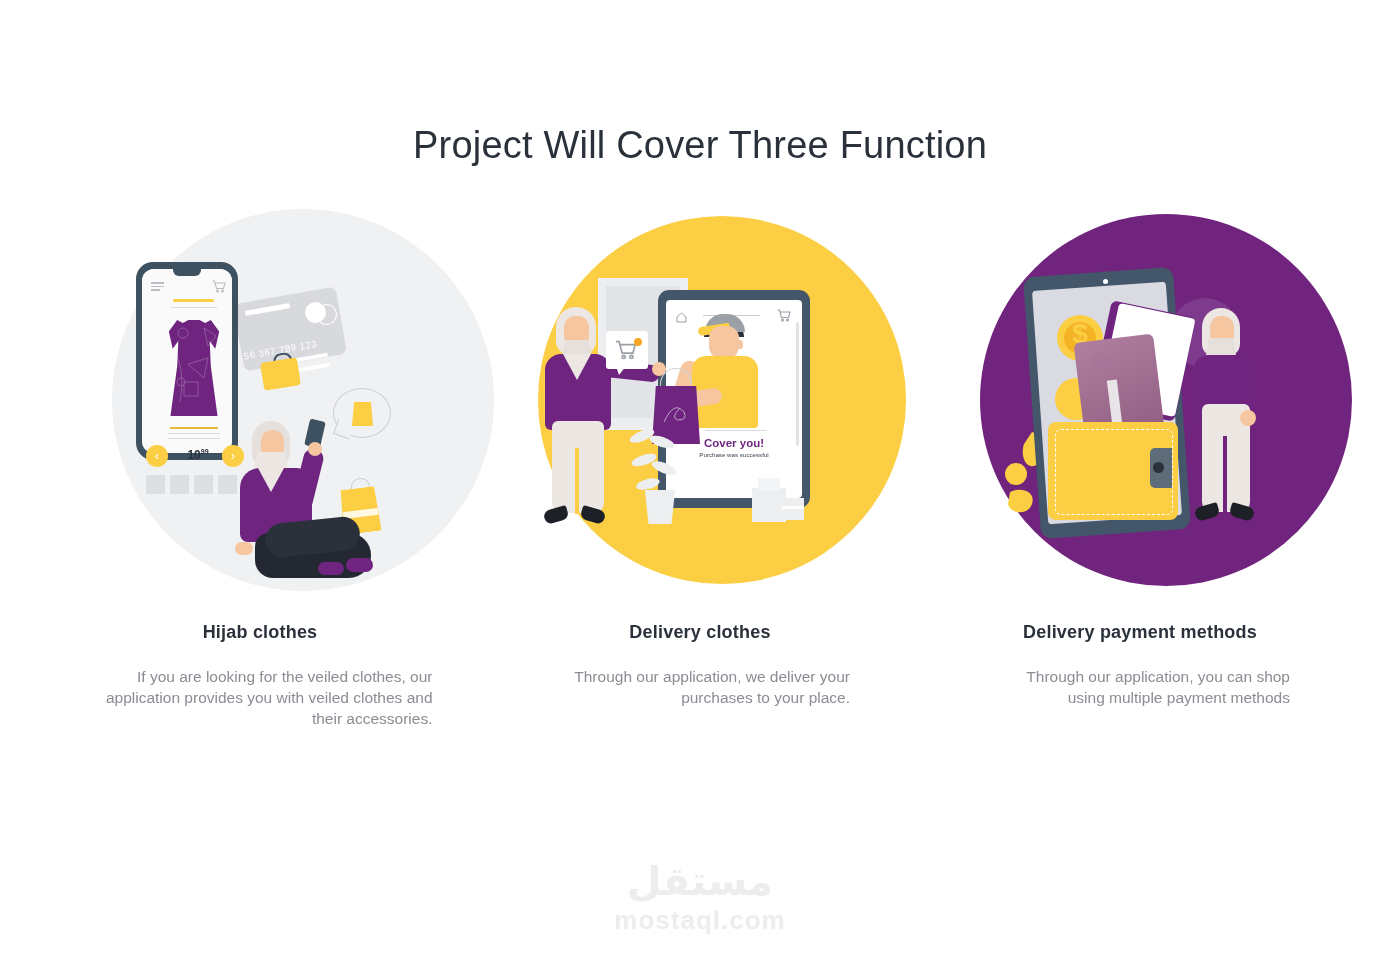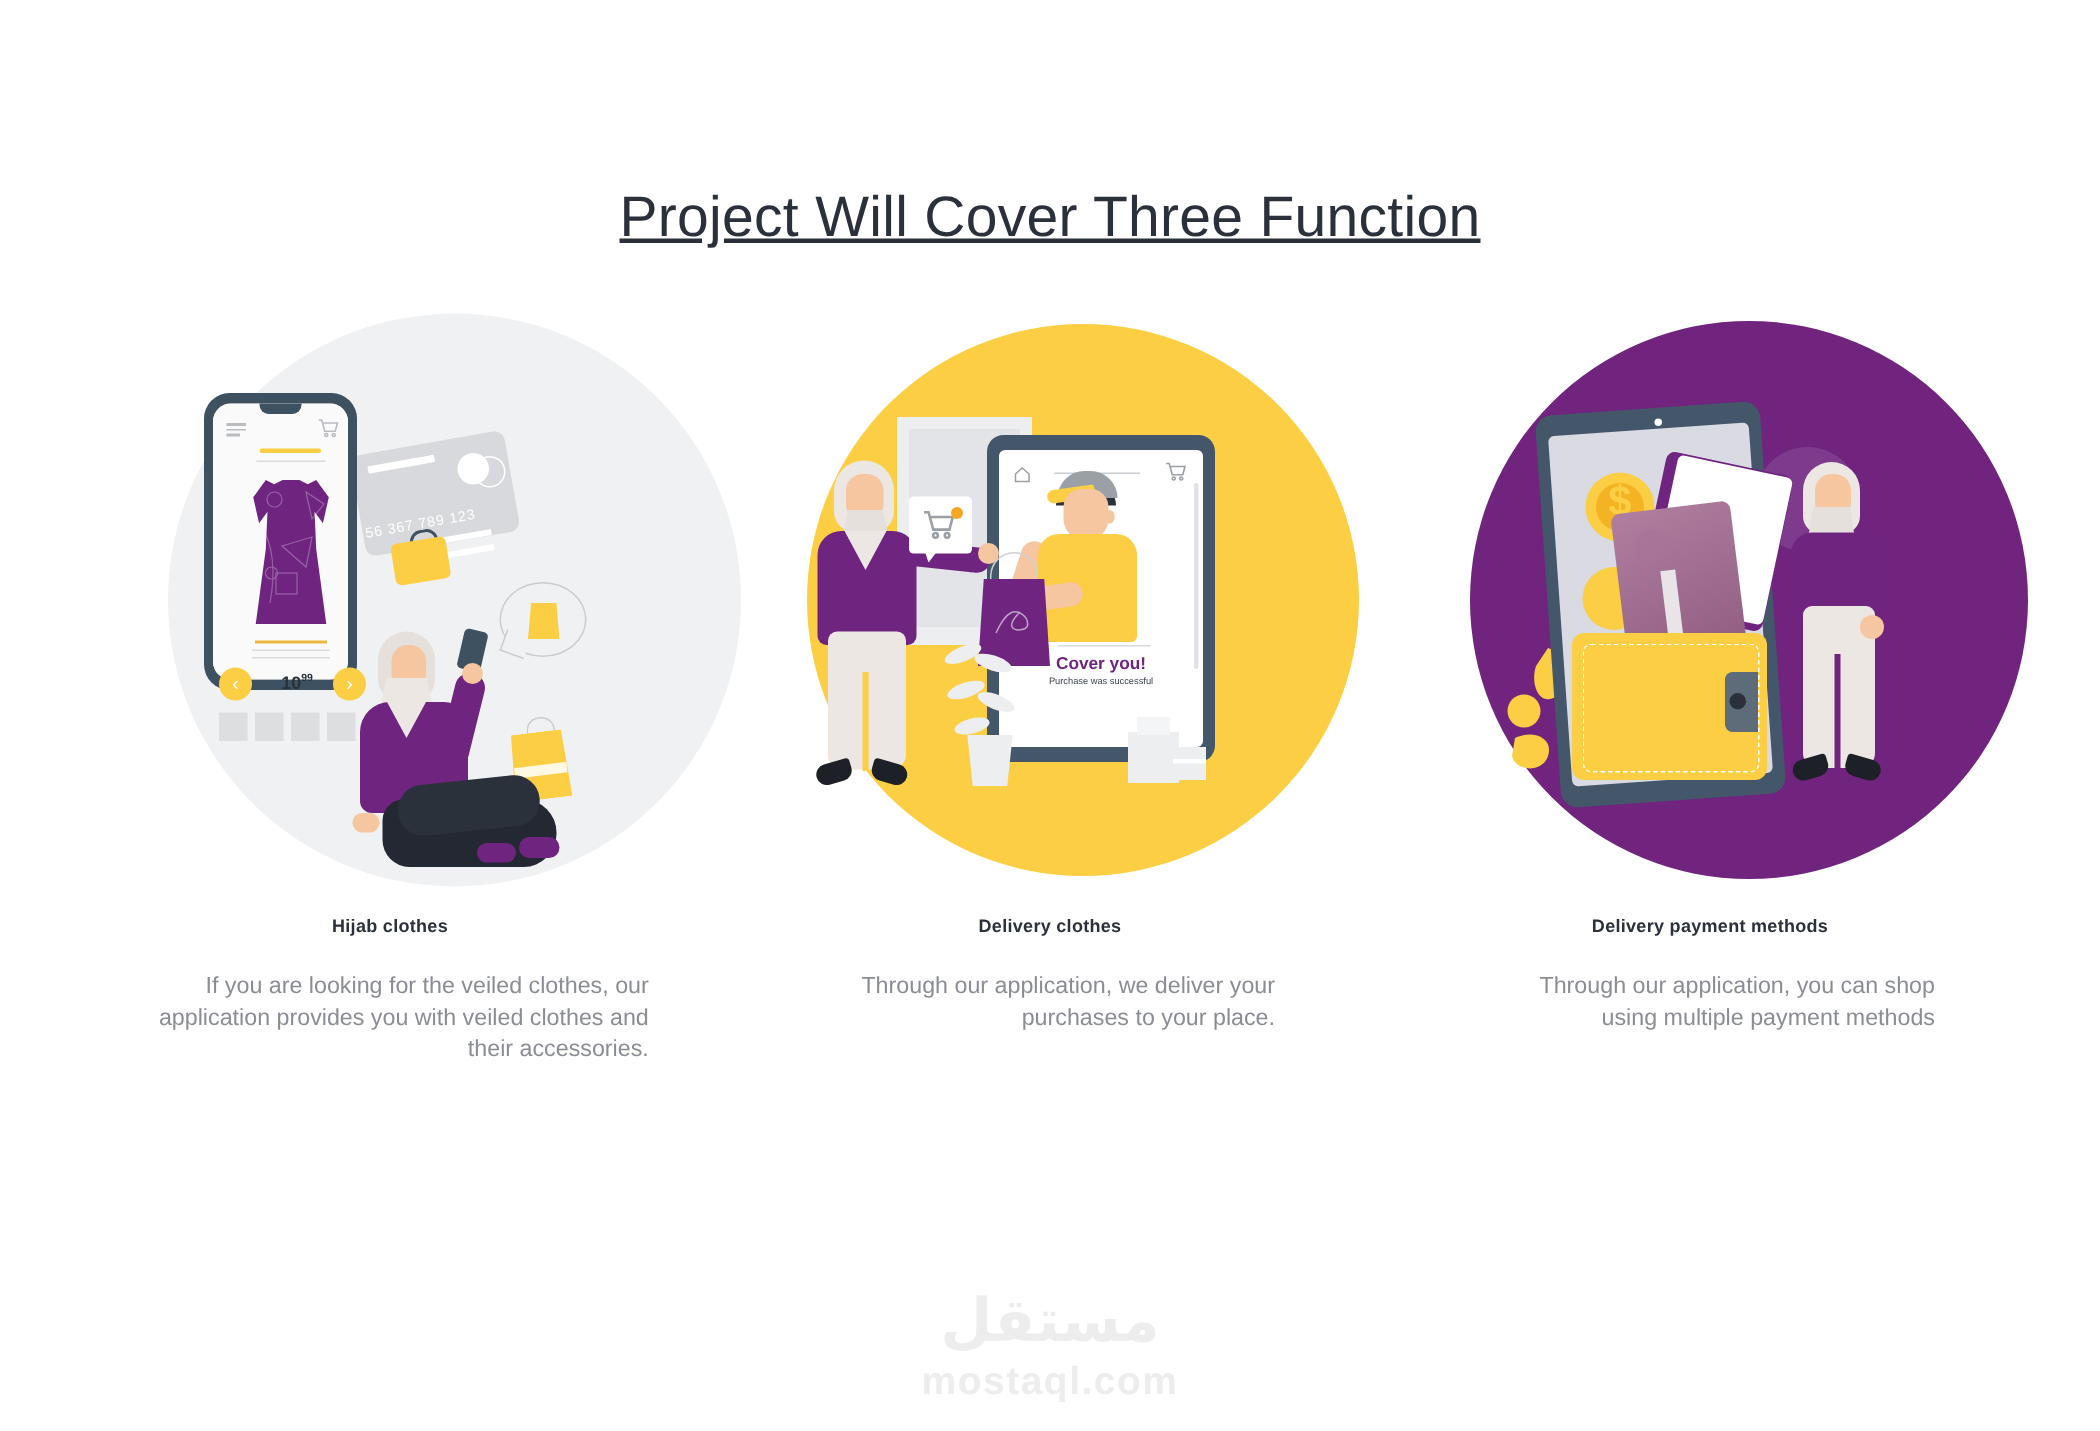"Project Will Cover Three Function" .page-title { text-decoration: underline -> none }
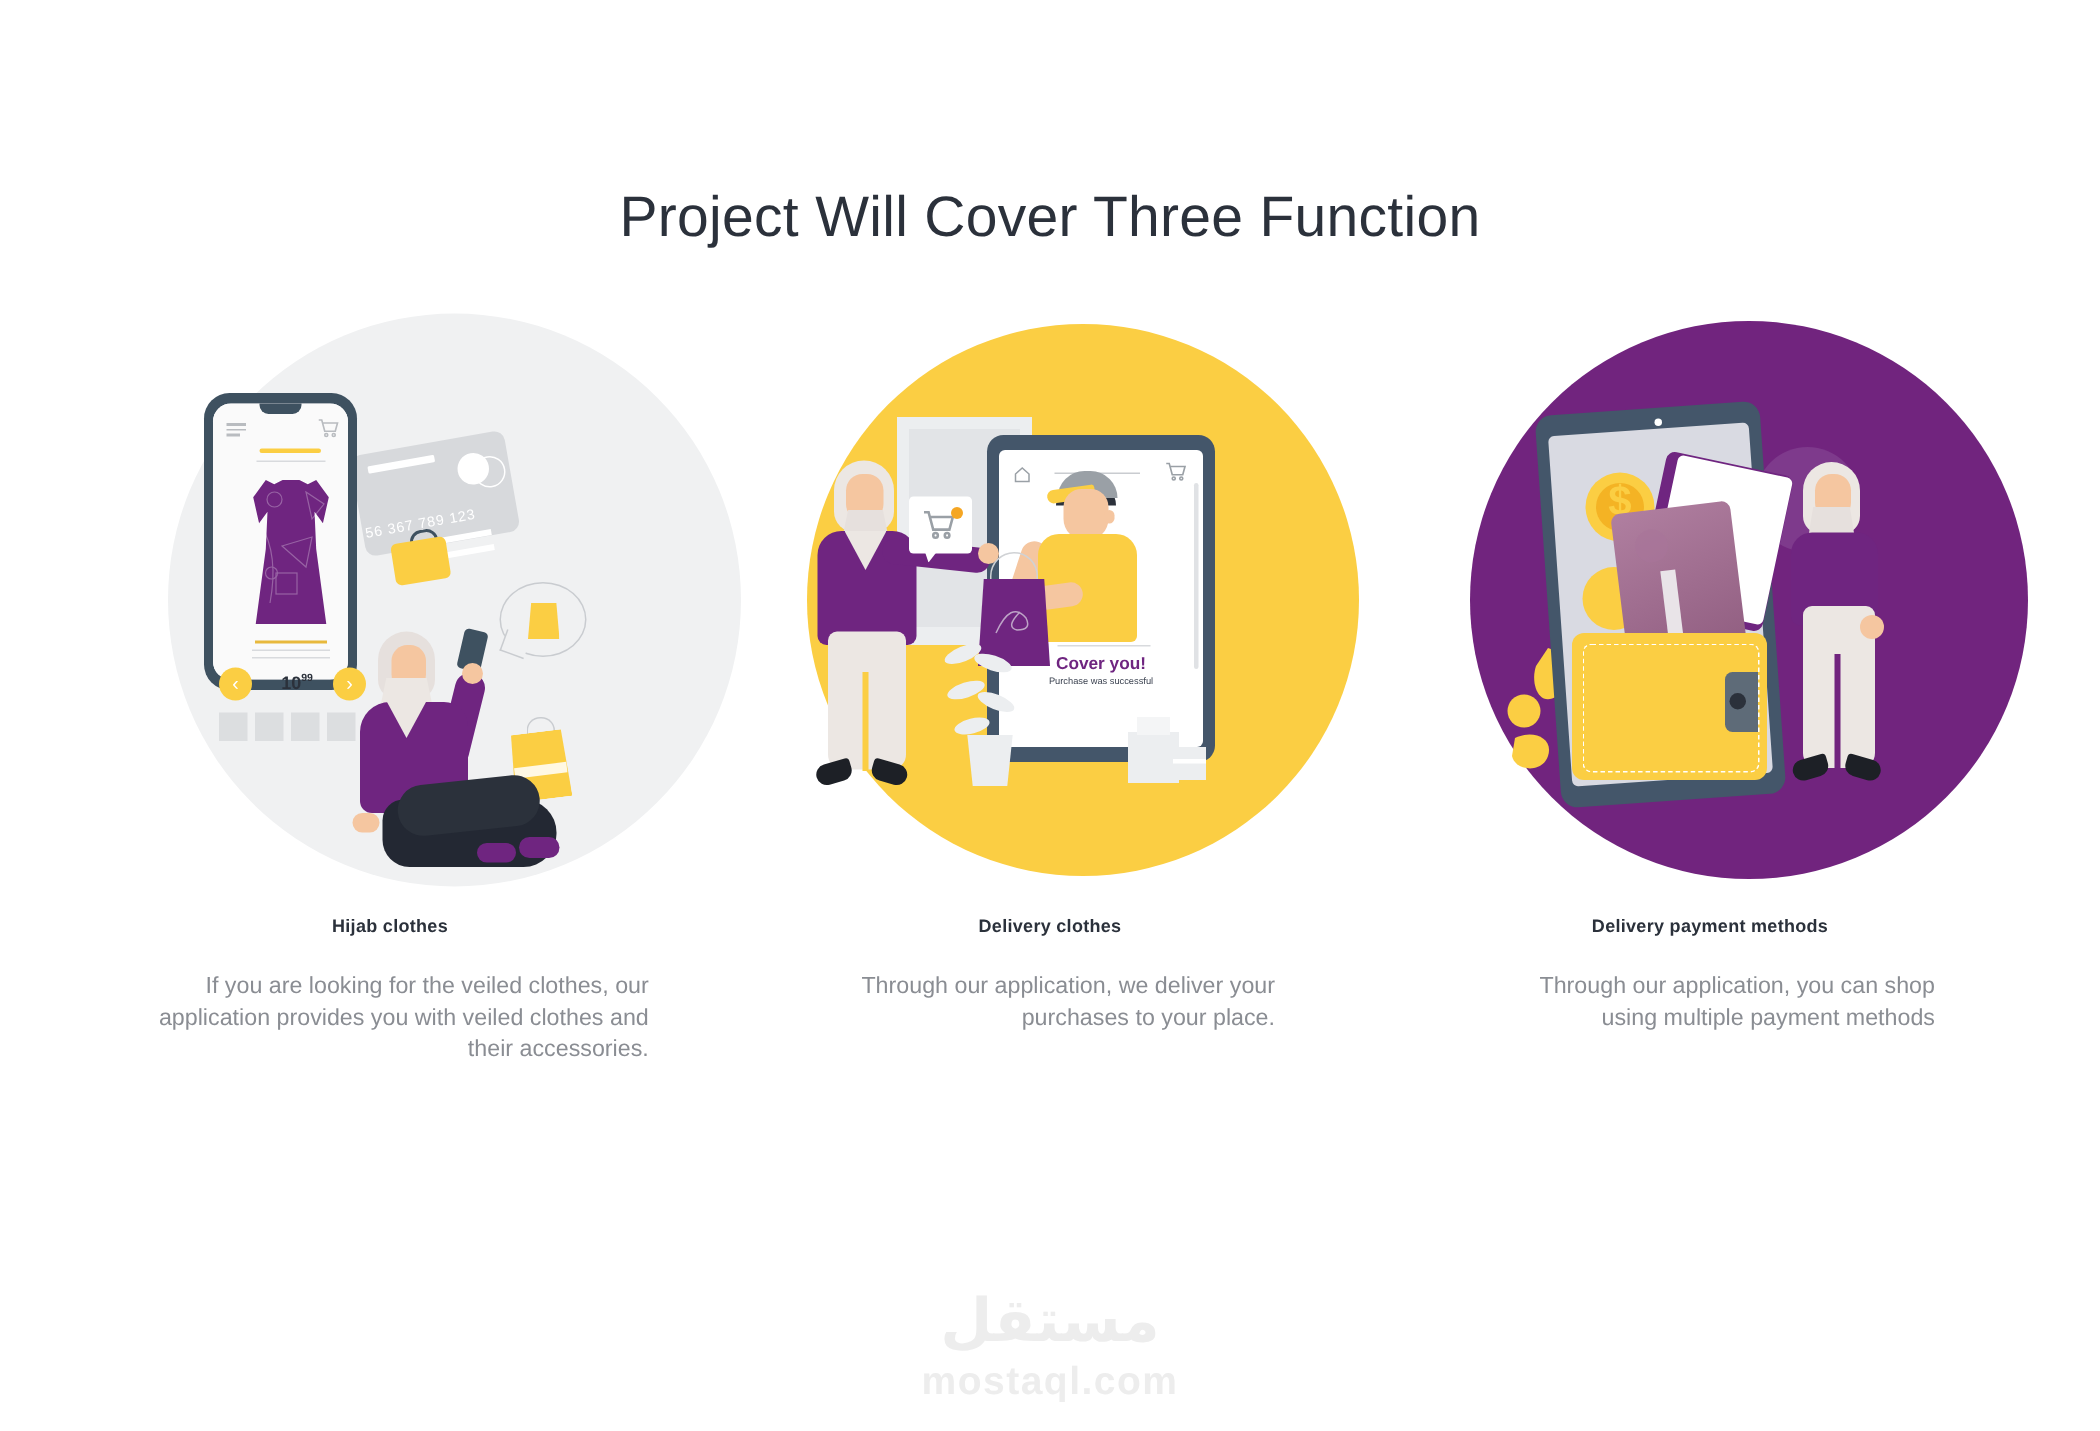"Hijab clothes" .caption-title { font-size: 12px -> 18px; margin-top: 0 -> 12px }
